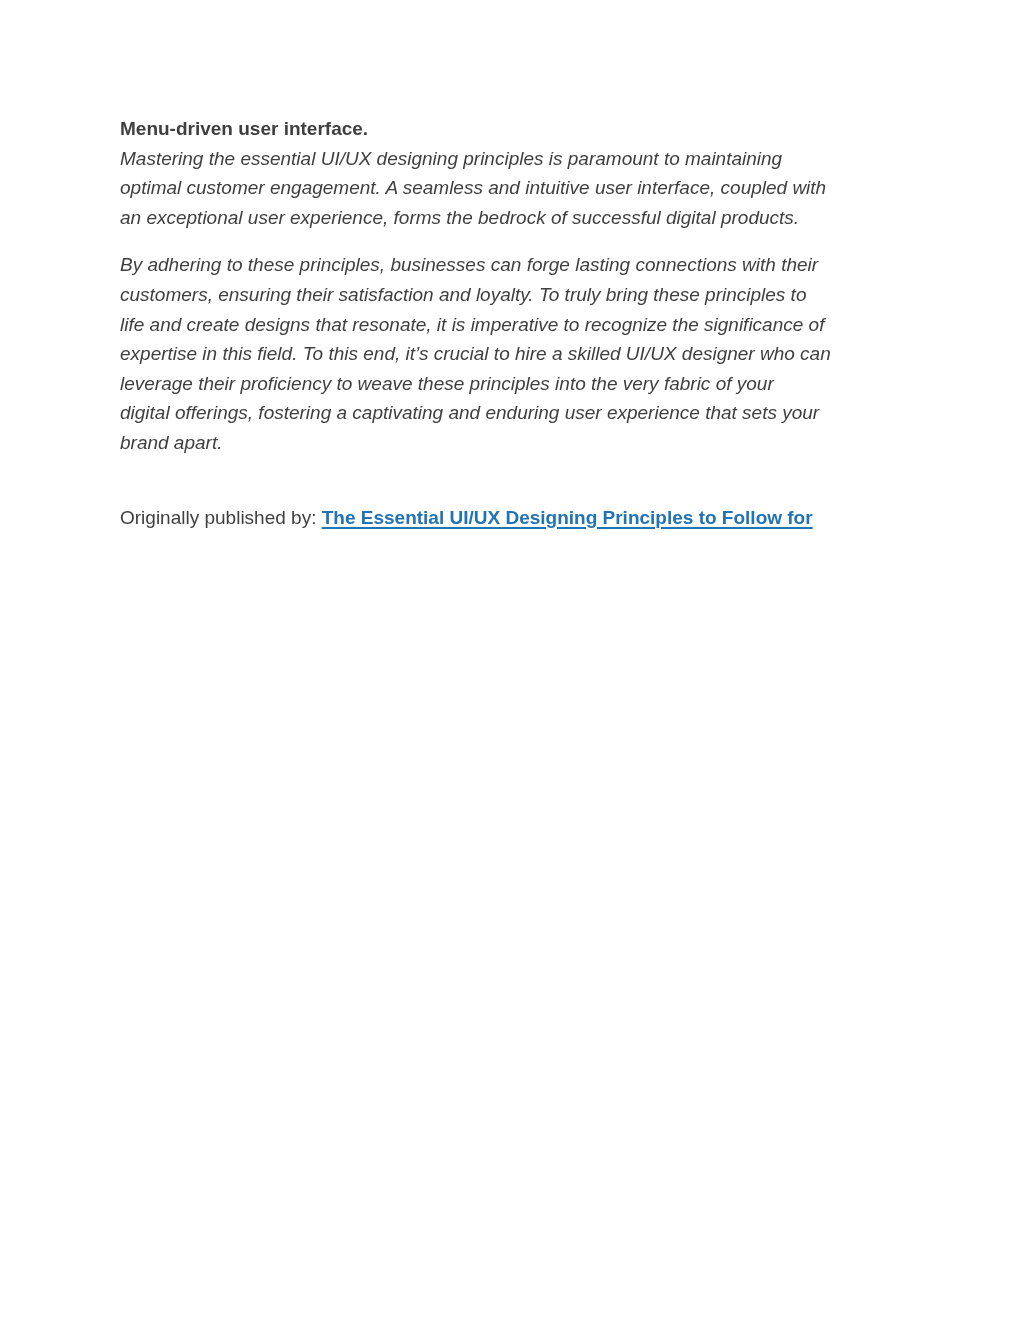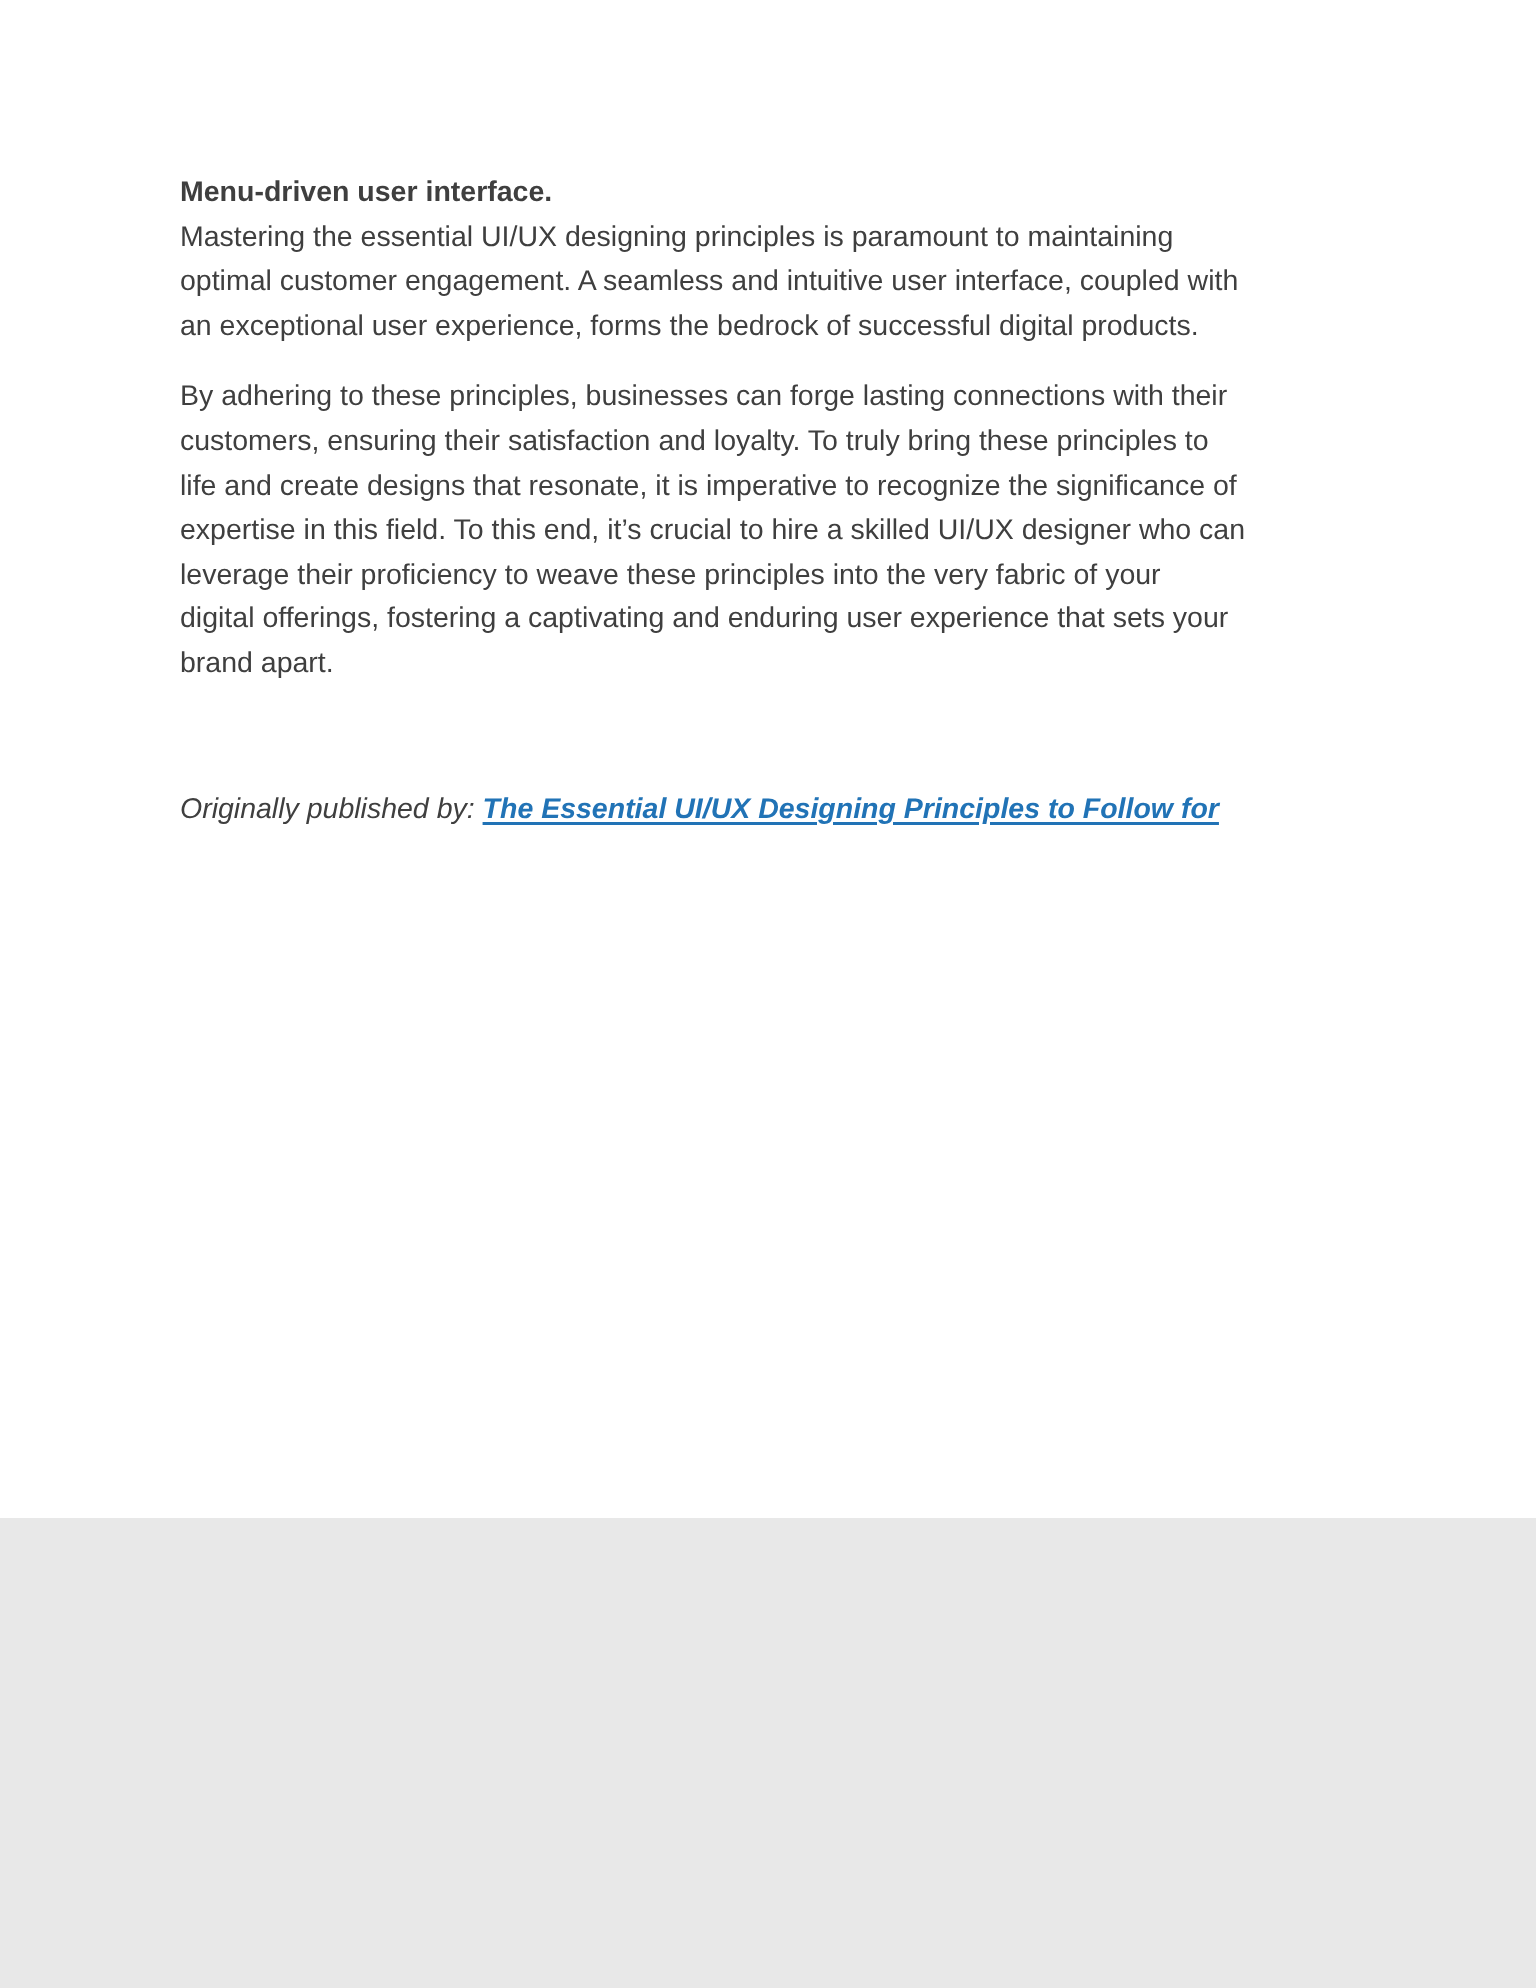"Menu-driven user interface." .page { height: 1012px -> 1325px }
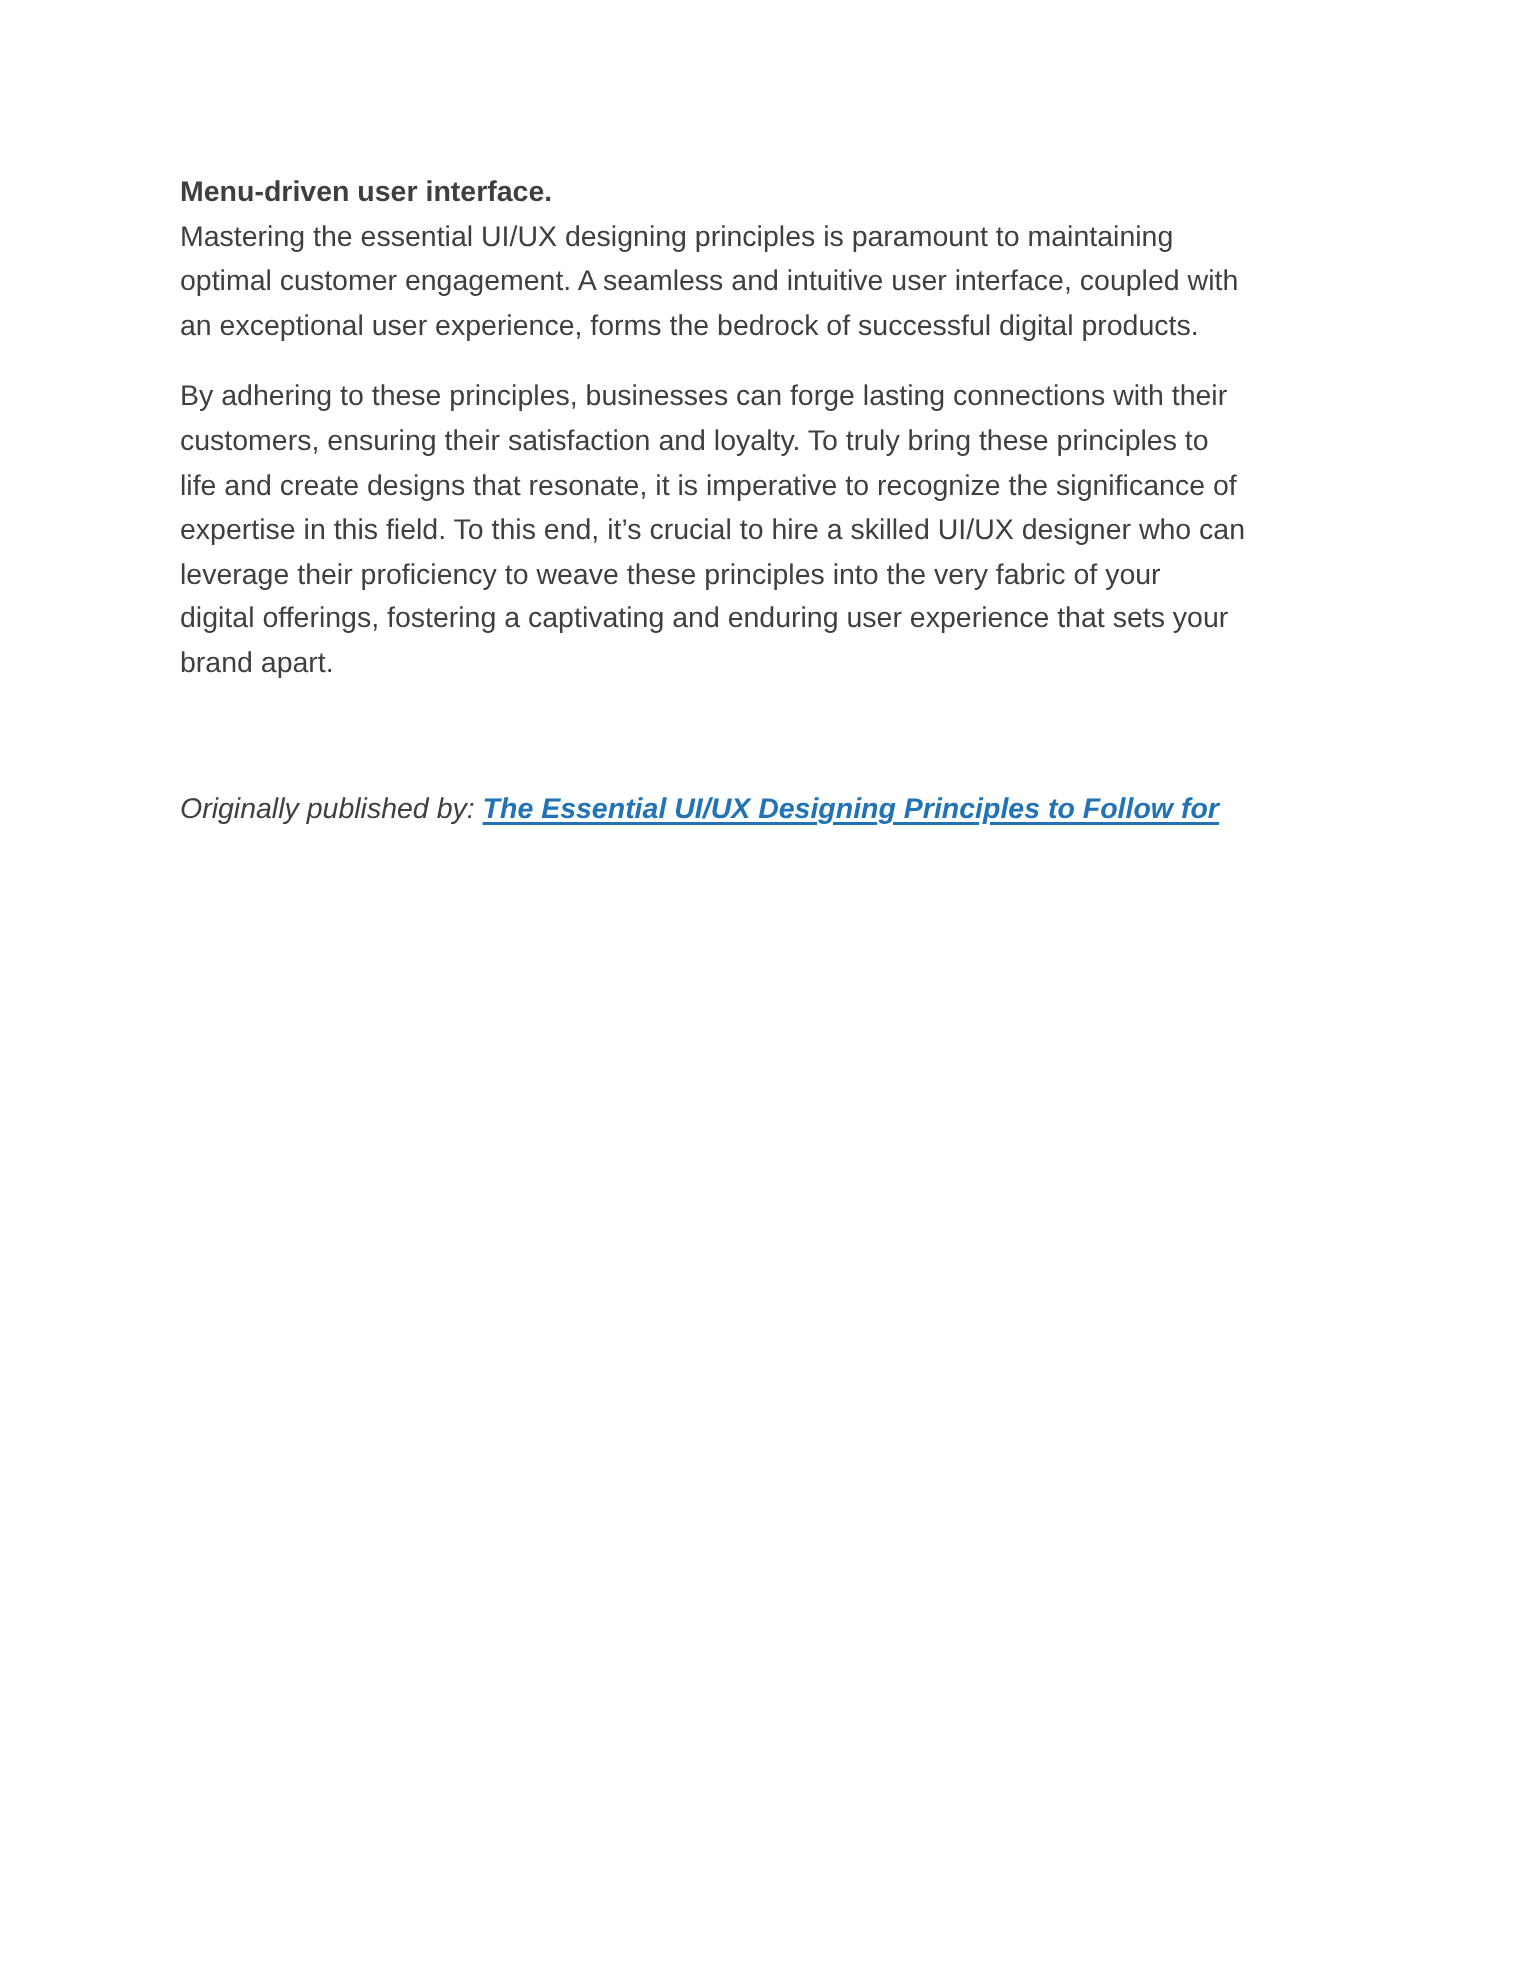"Mastering the essential UI/UX designing" .para { font-style: none -> italic }
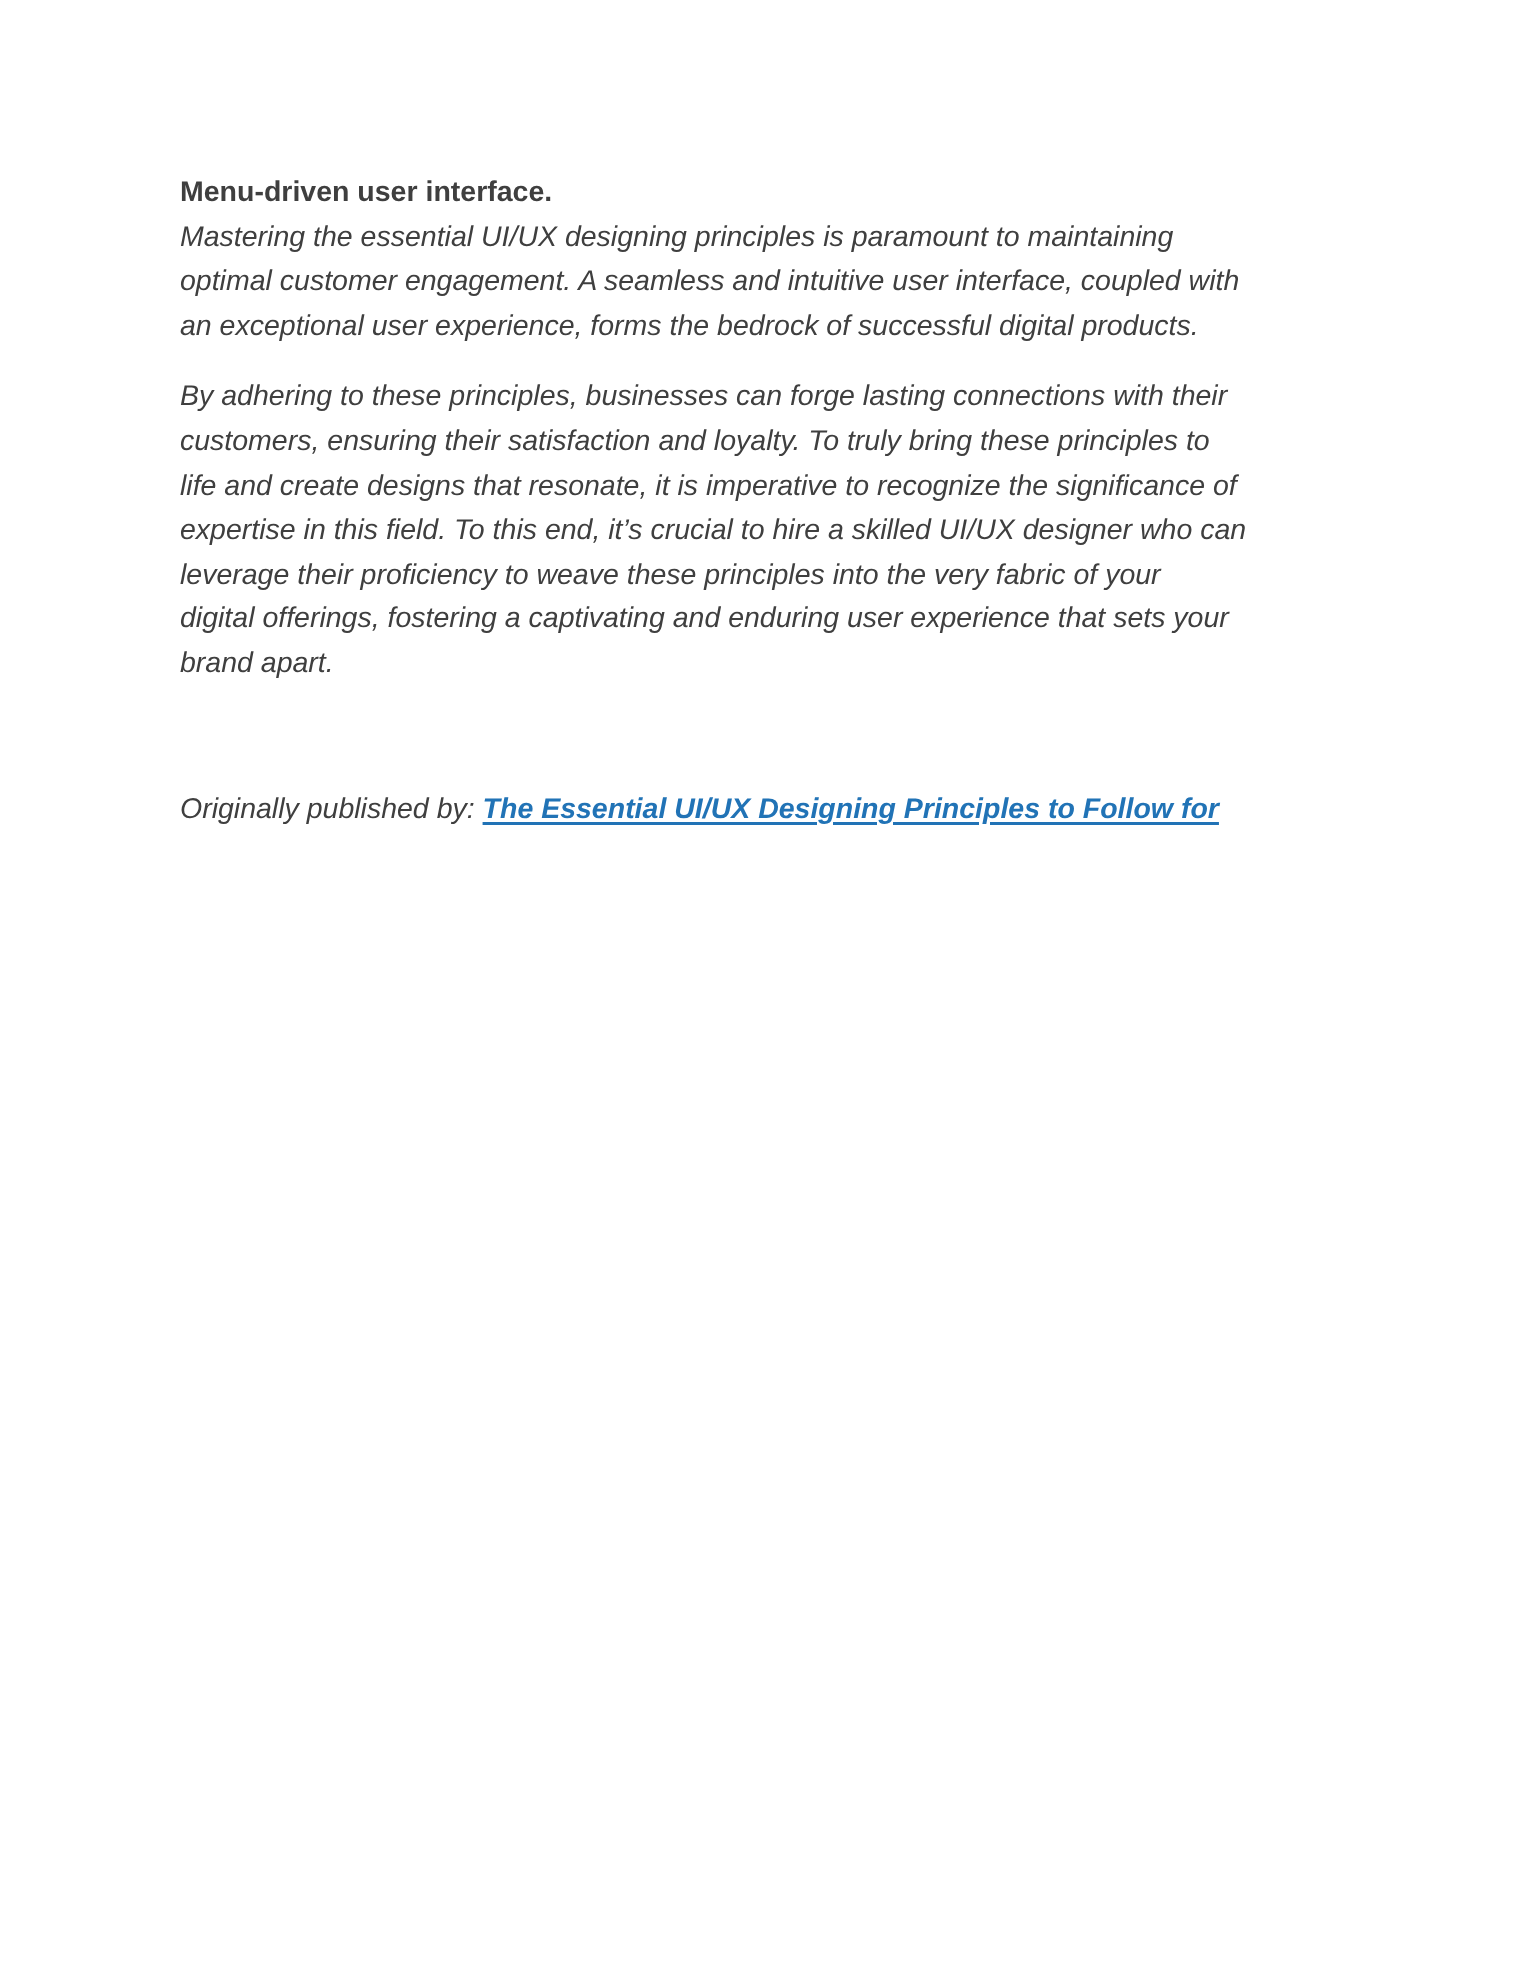"Originally published by: The Essential" .publisher { font-style: italic -> none; margin-top: 67px -> 45px }
